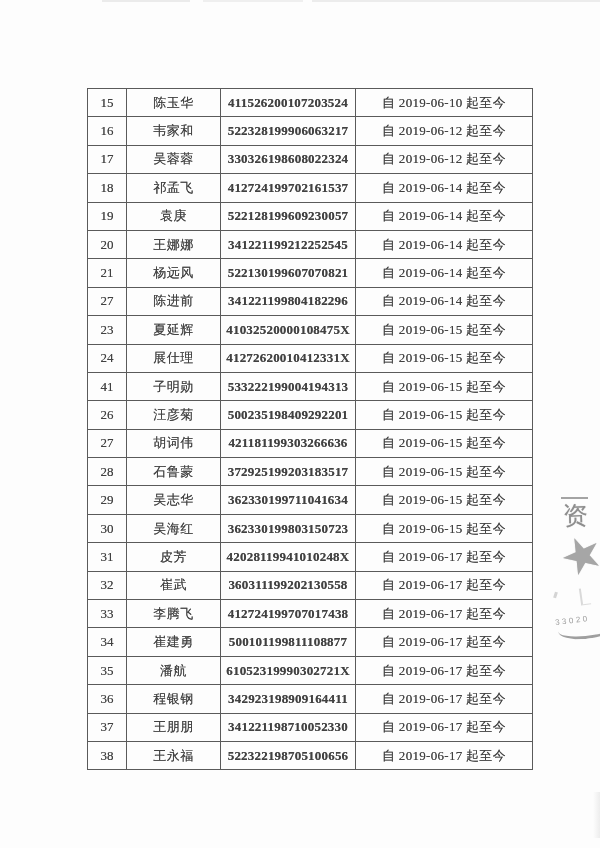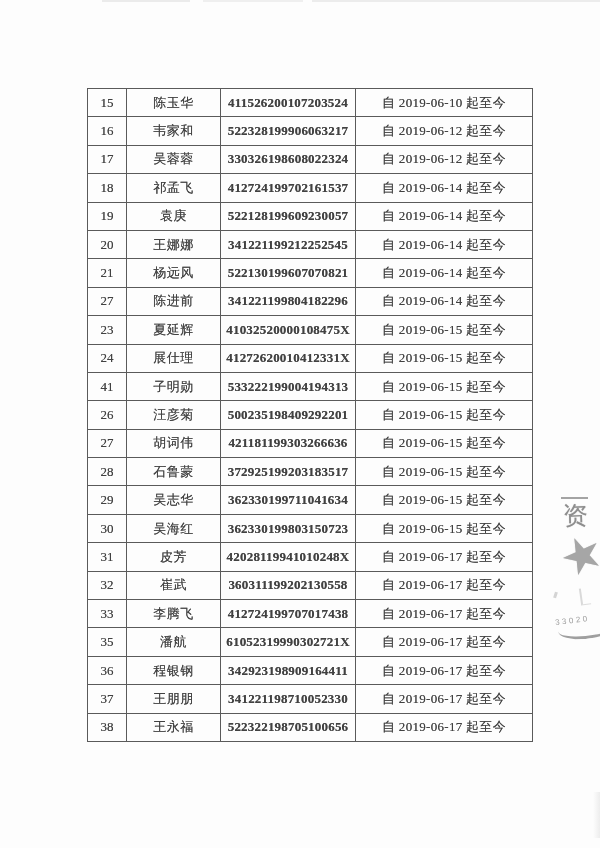"34" tr { html: none -> <tr> <td>34</td> <td>崔建勇</td> <td>500101199811108877</td> <td>自 2019-06-17 起至今</td> </tr> }
